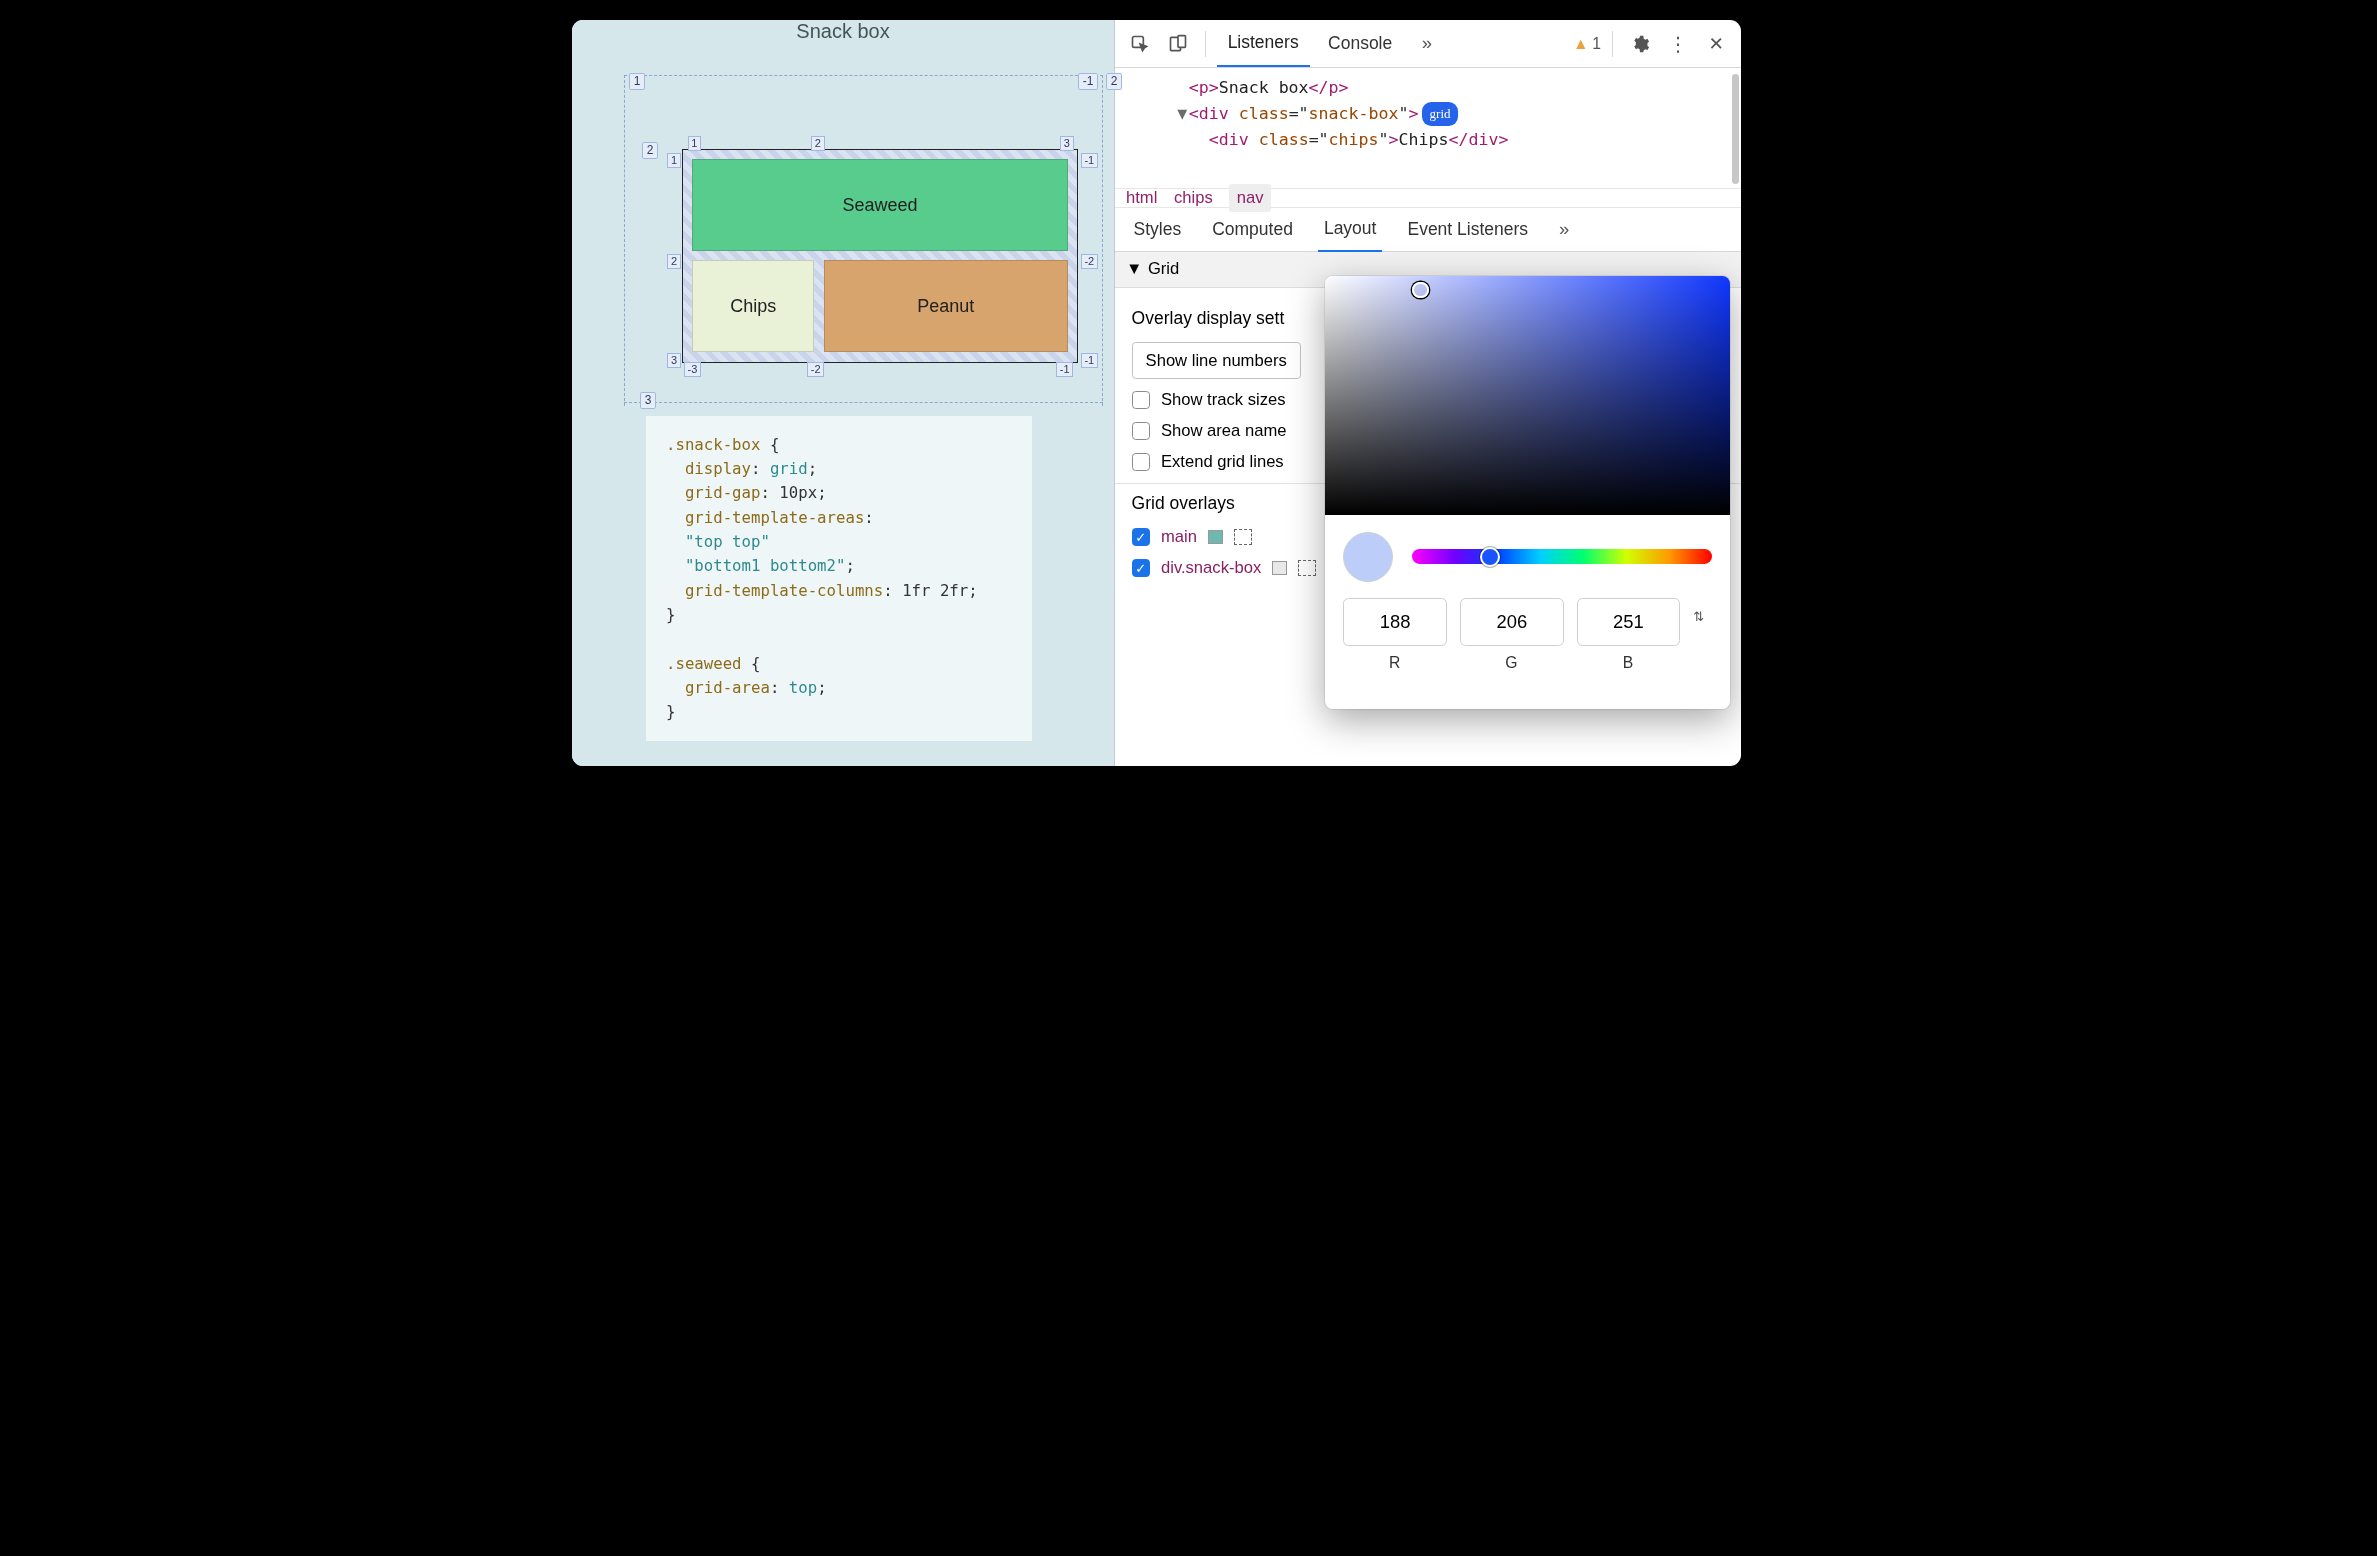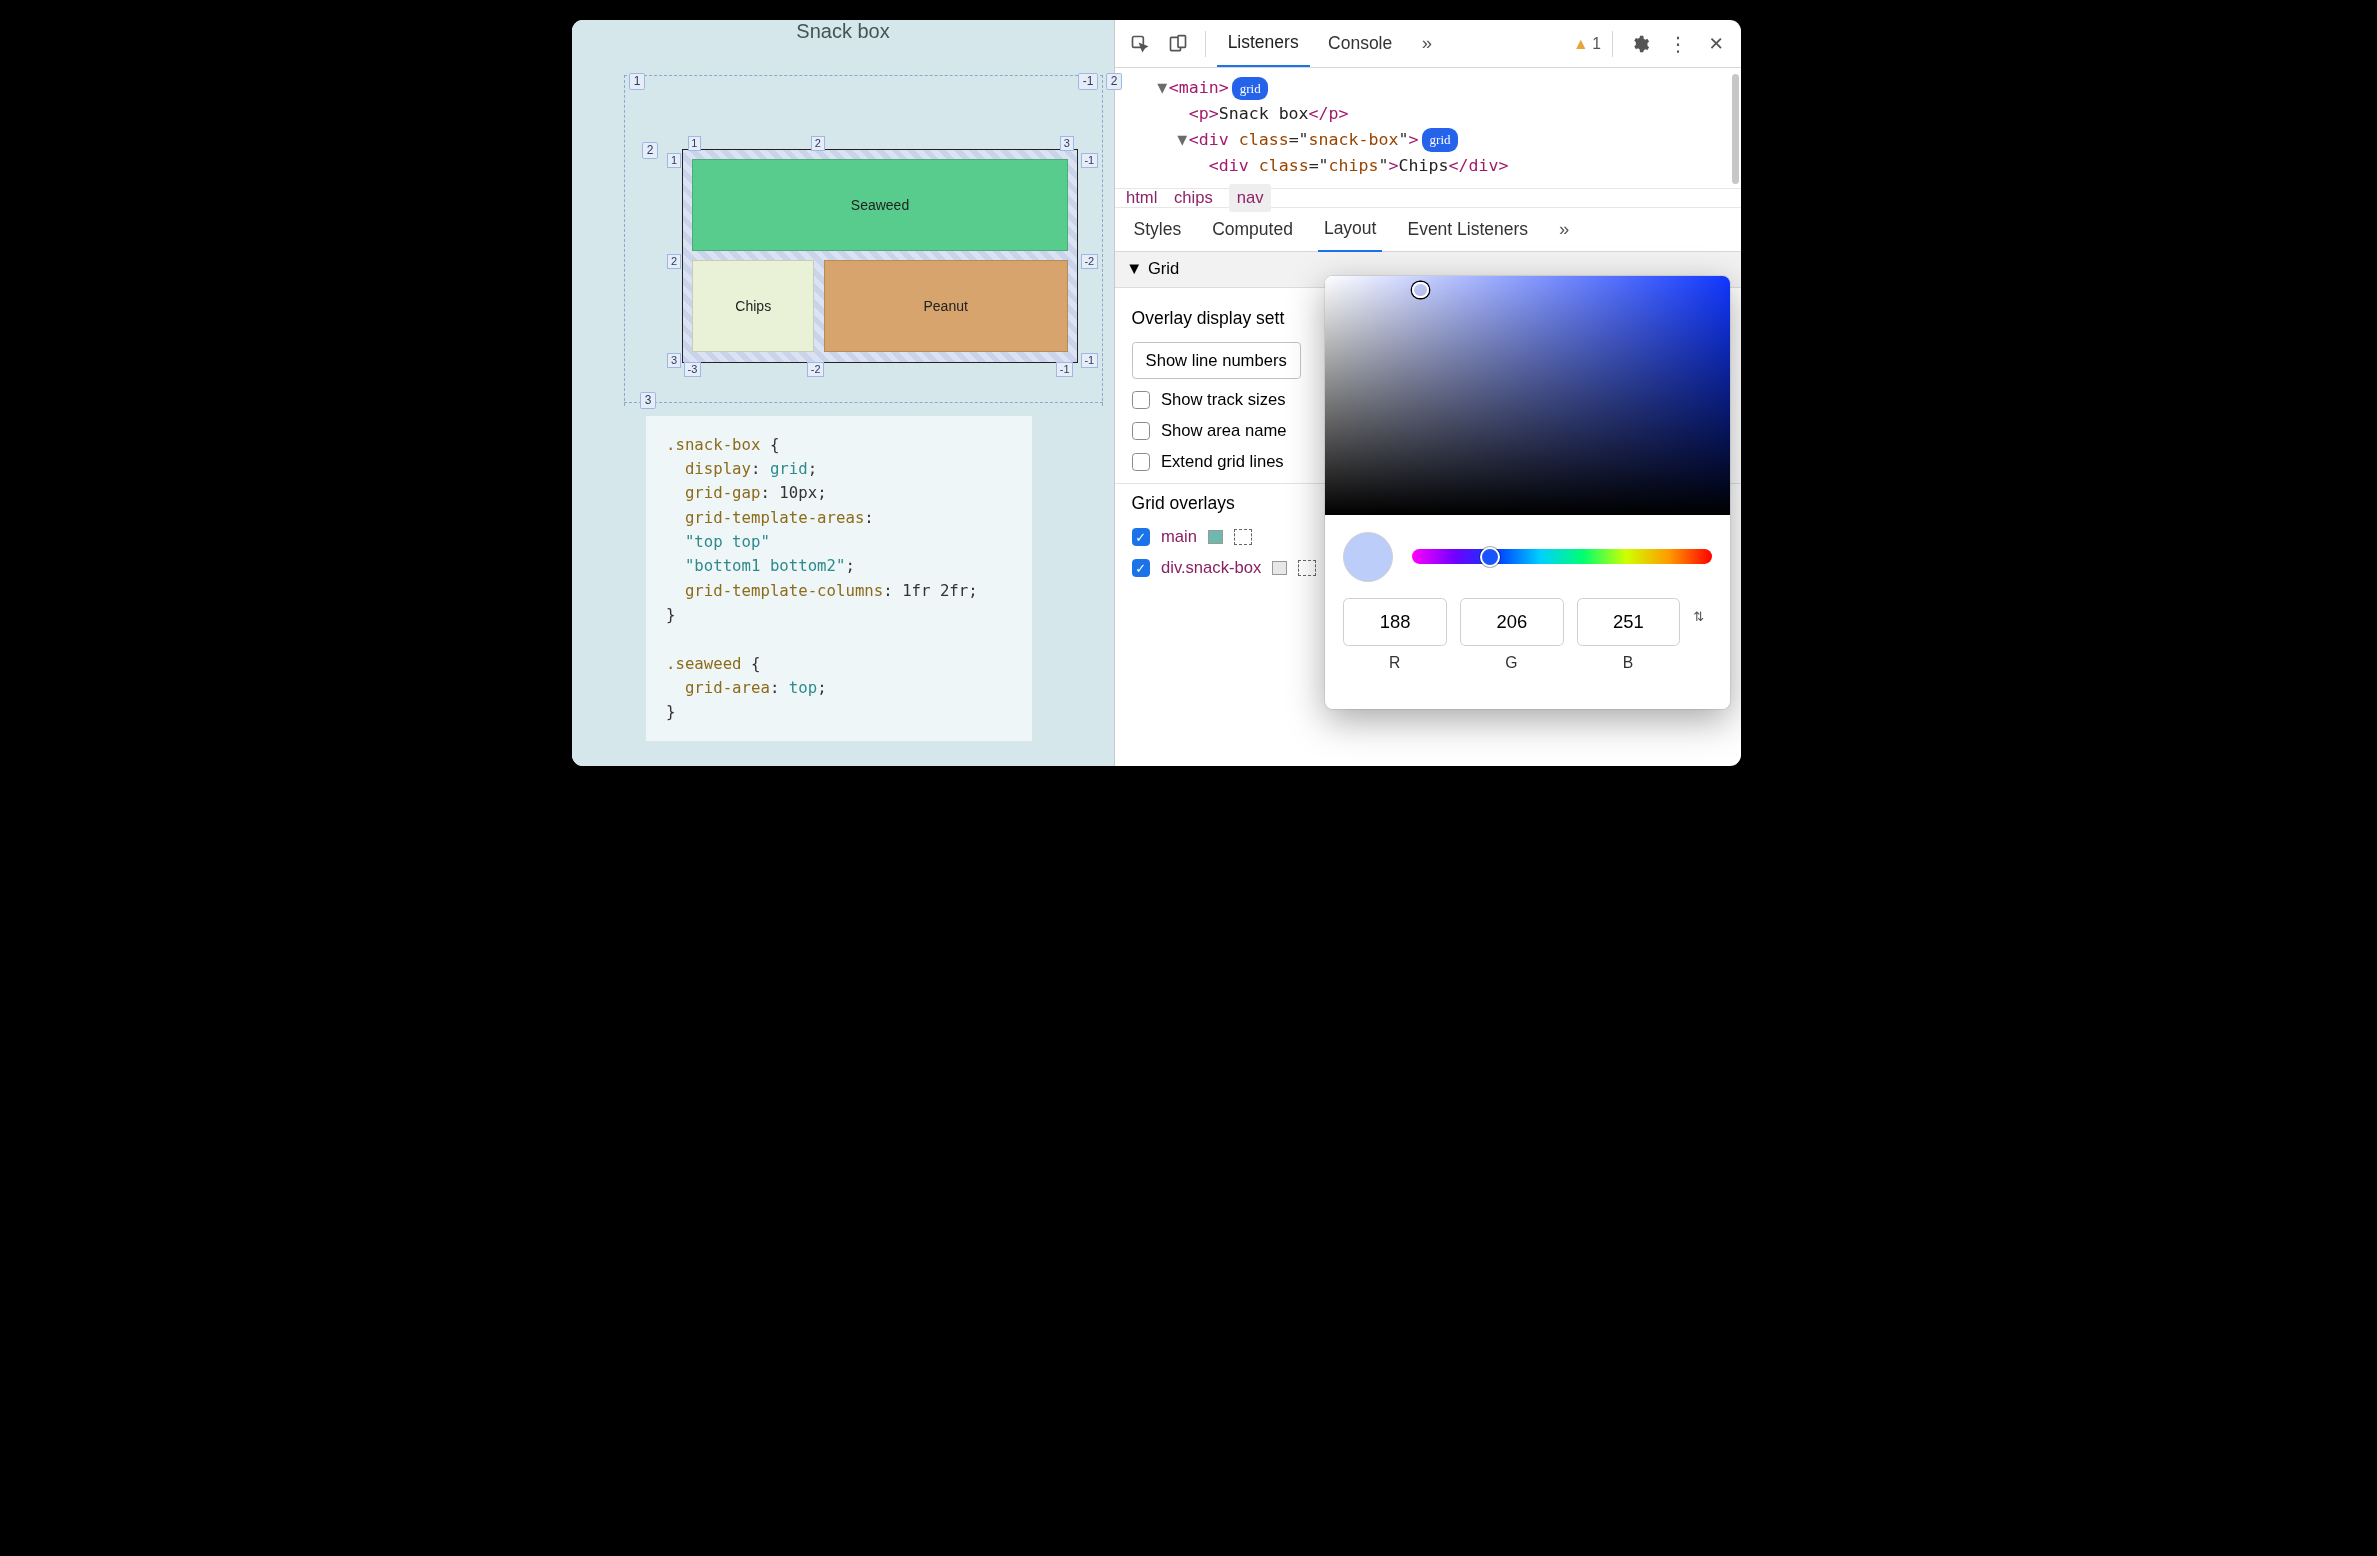"▼<main> grid" span.lvl { html: <span> <span>▼</span><span>&lt;</span><span>main</span><span>&gt;</span><span>grid</span> </span> -> none }
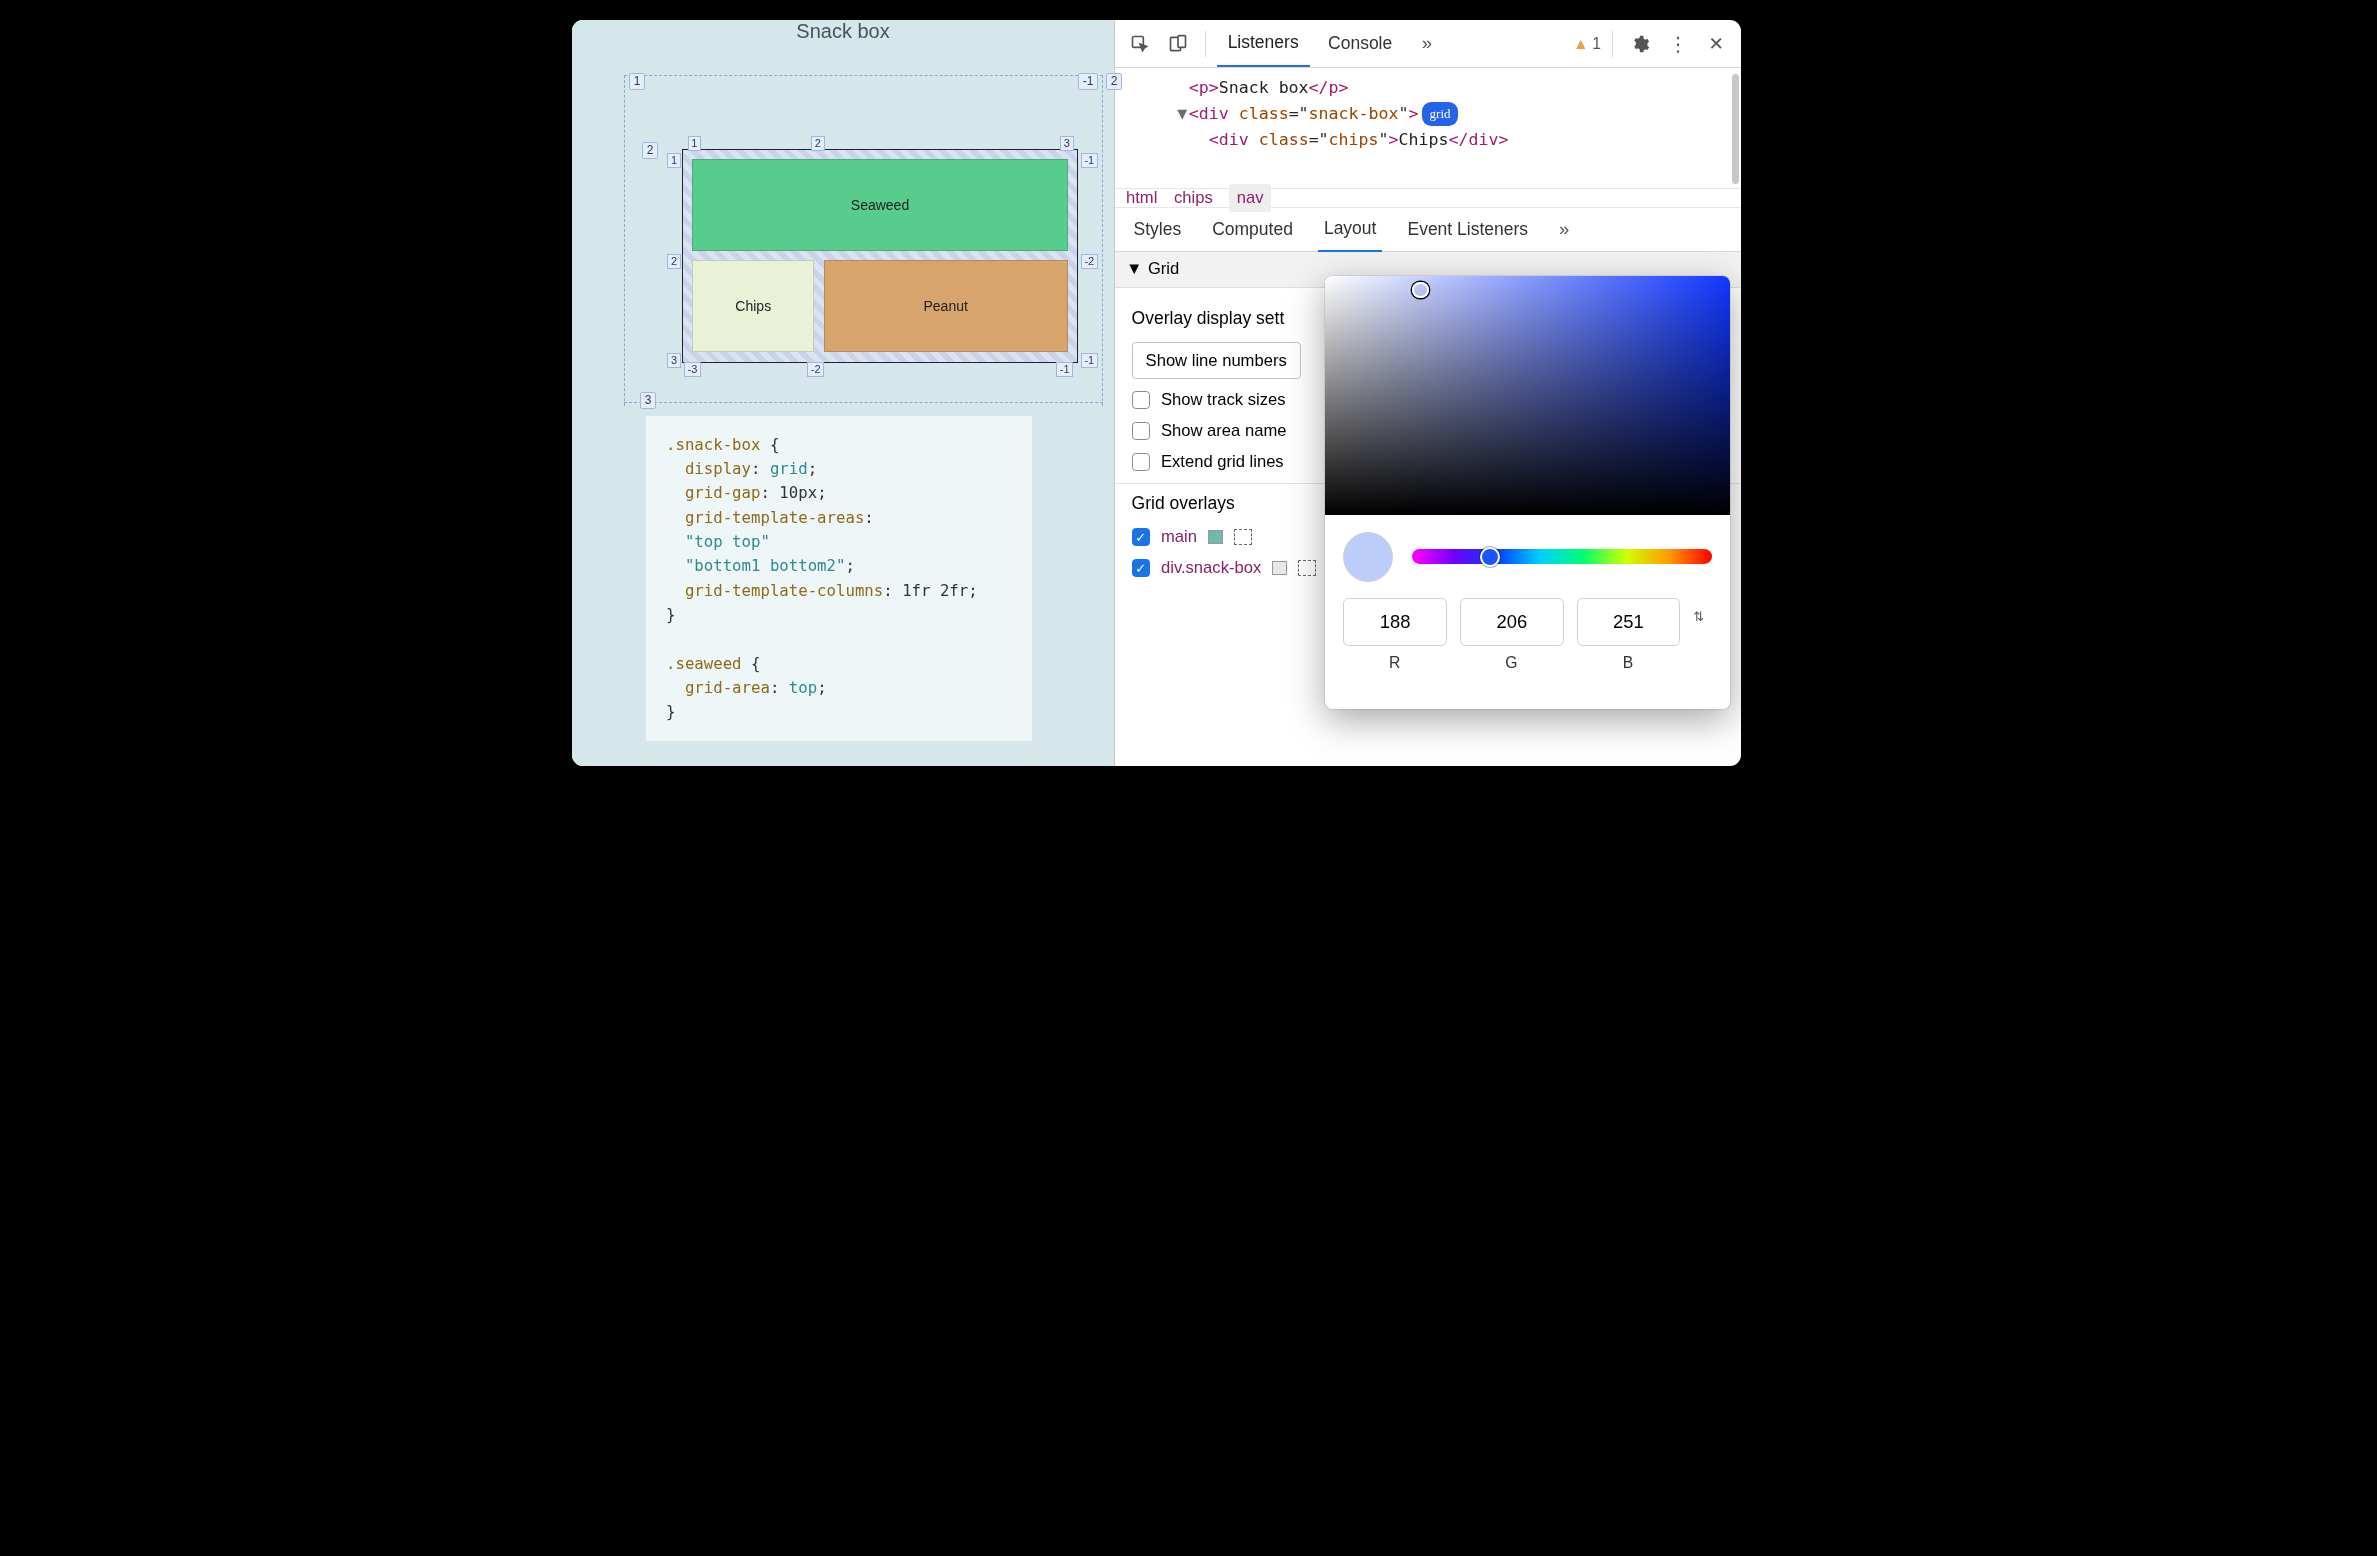"Seaweed" .snack-box > div { font-size: 14px -> 18px }
